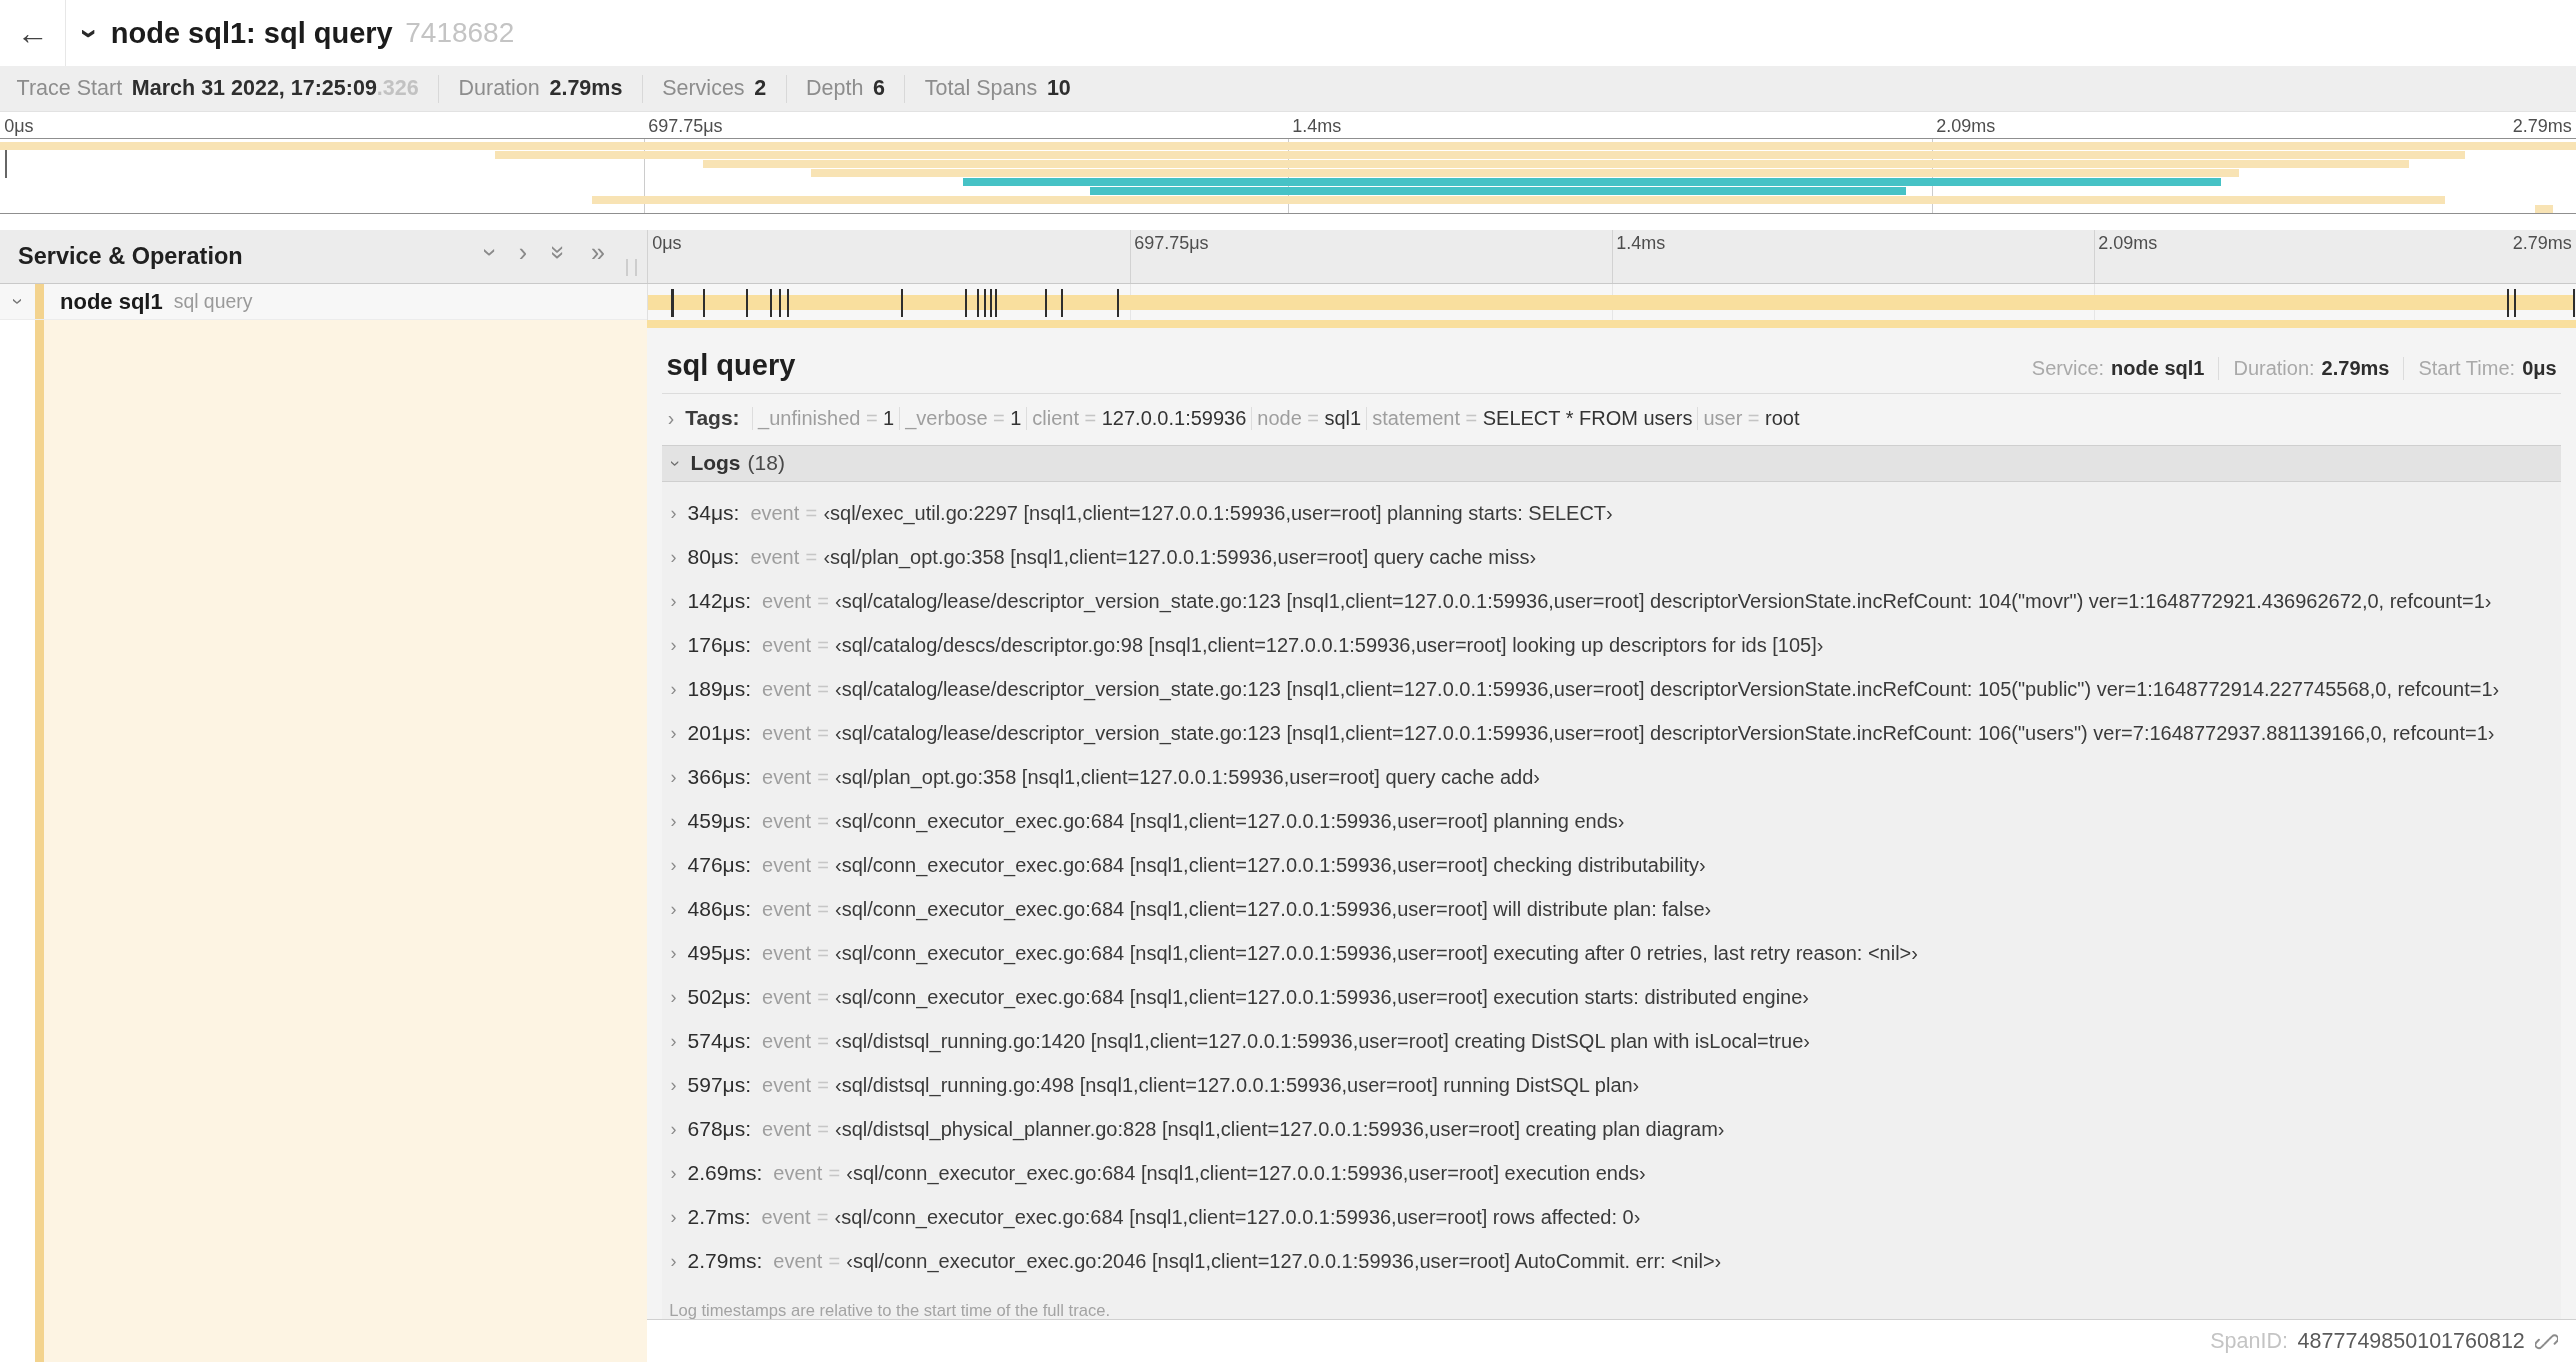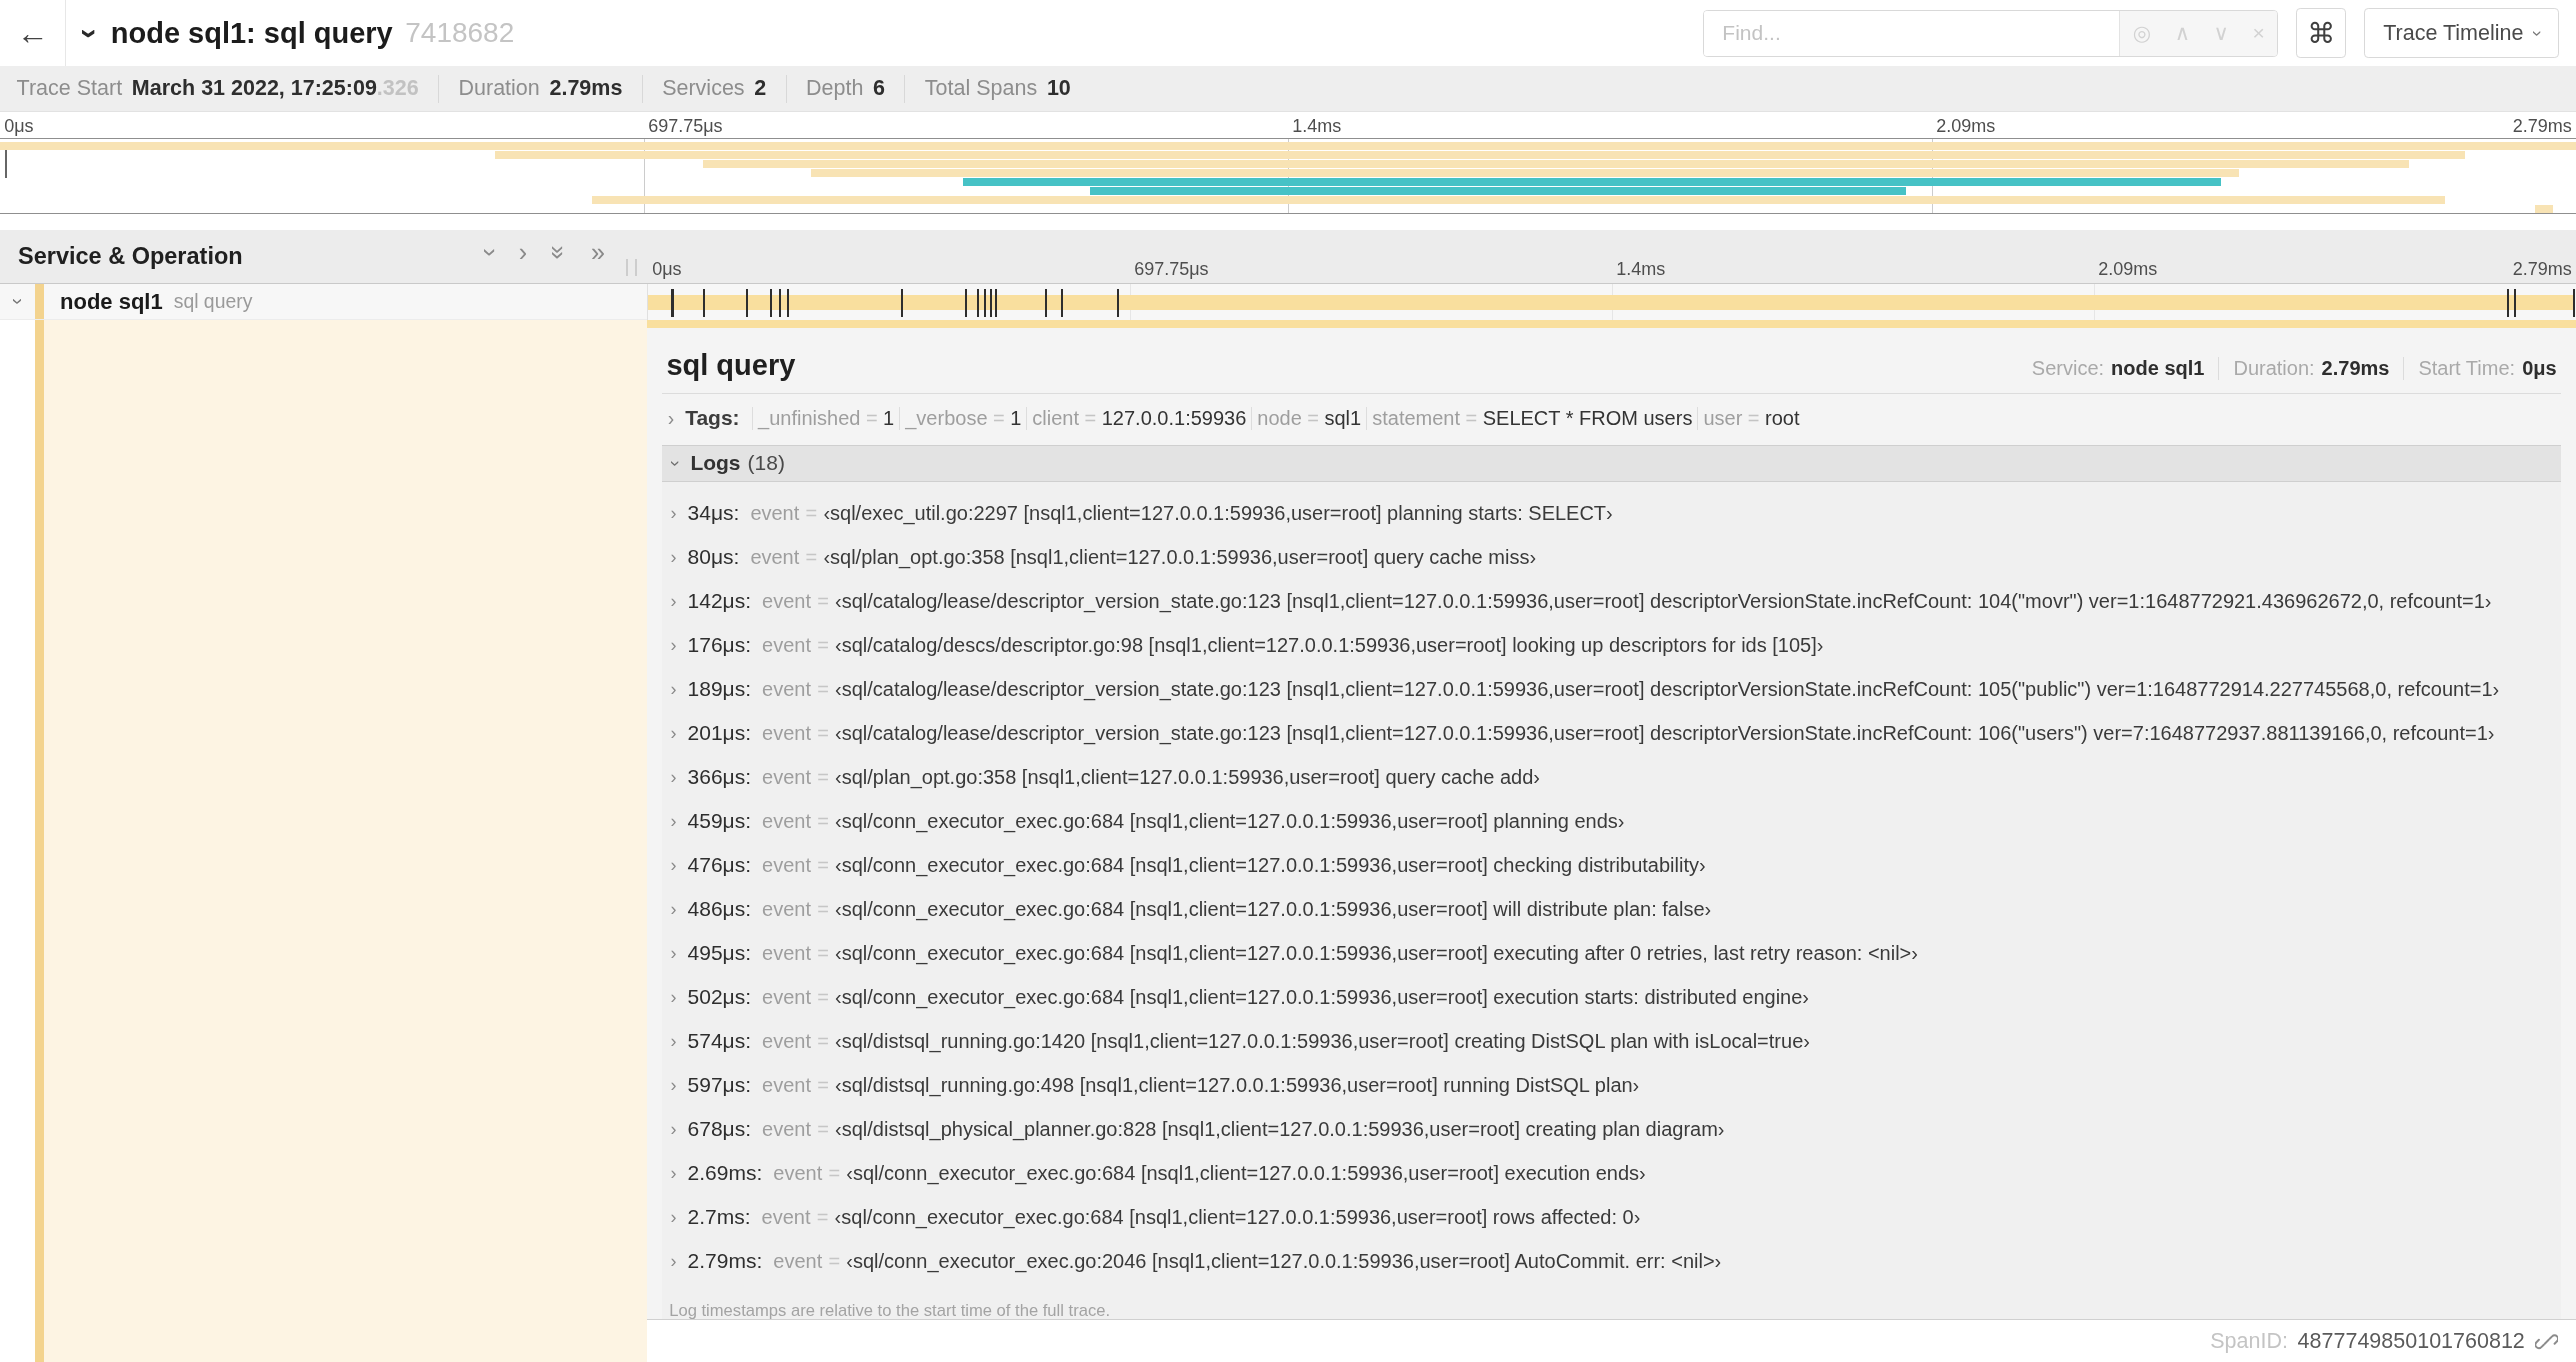"Find..." div.findwrap { html: <div> <div> <input> <div> <span>◎</span> <span>∧</span> <span>∨</span> <span>×</span> </div> </div> <button> <span>⌘</span> </button> <button> <span>Trace Timeline</span> <span>›</span> </button> </div> -> none }
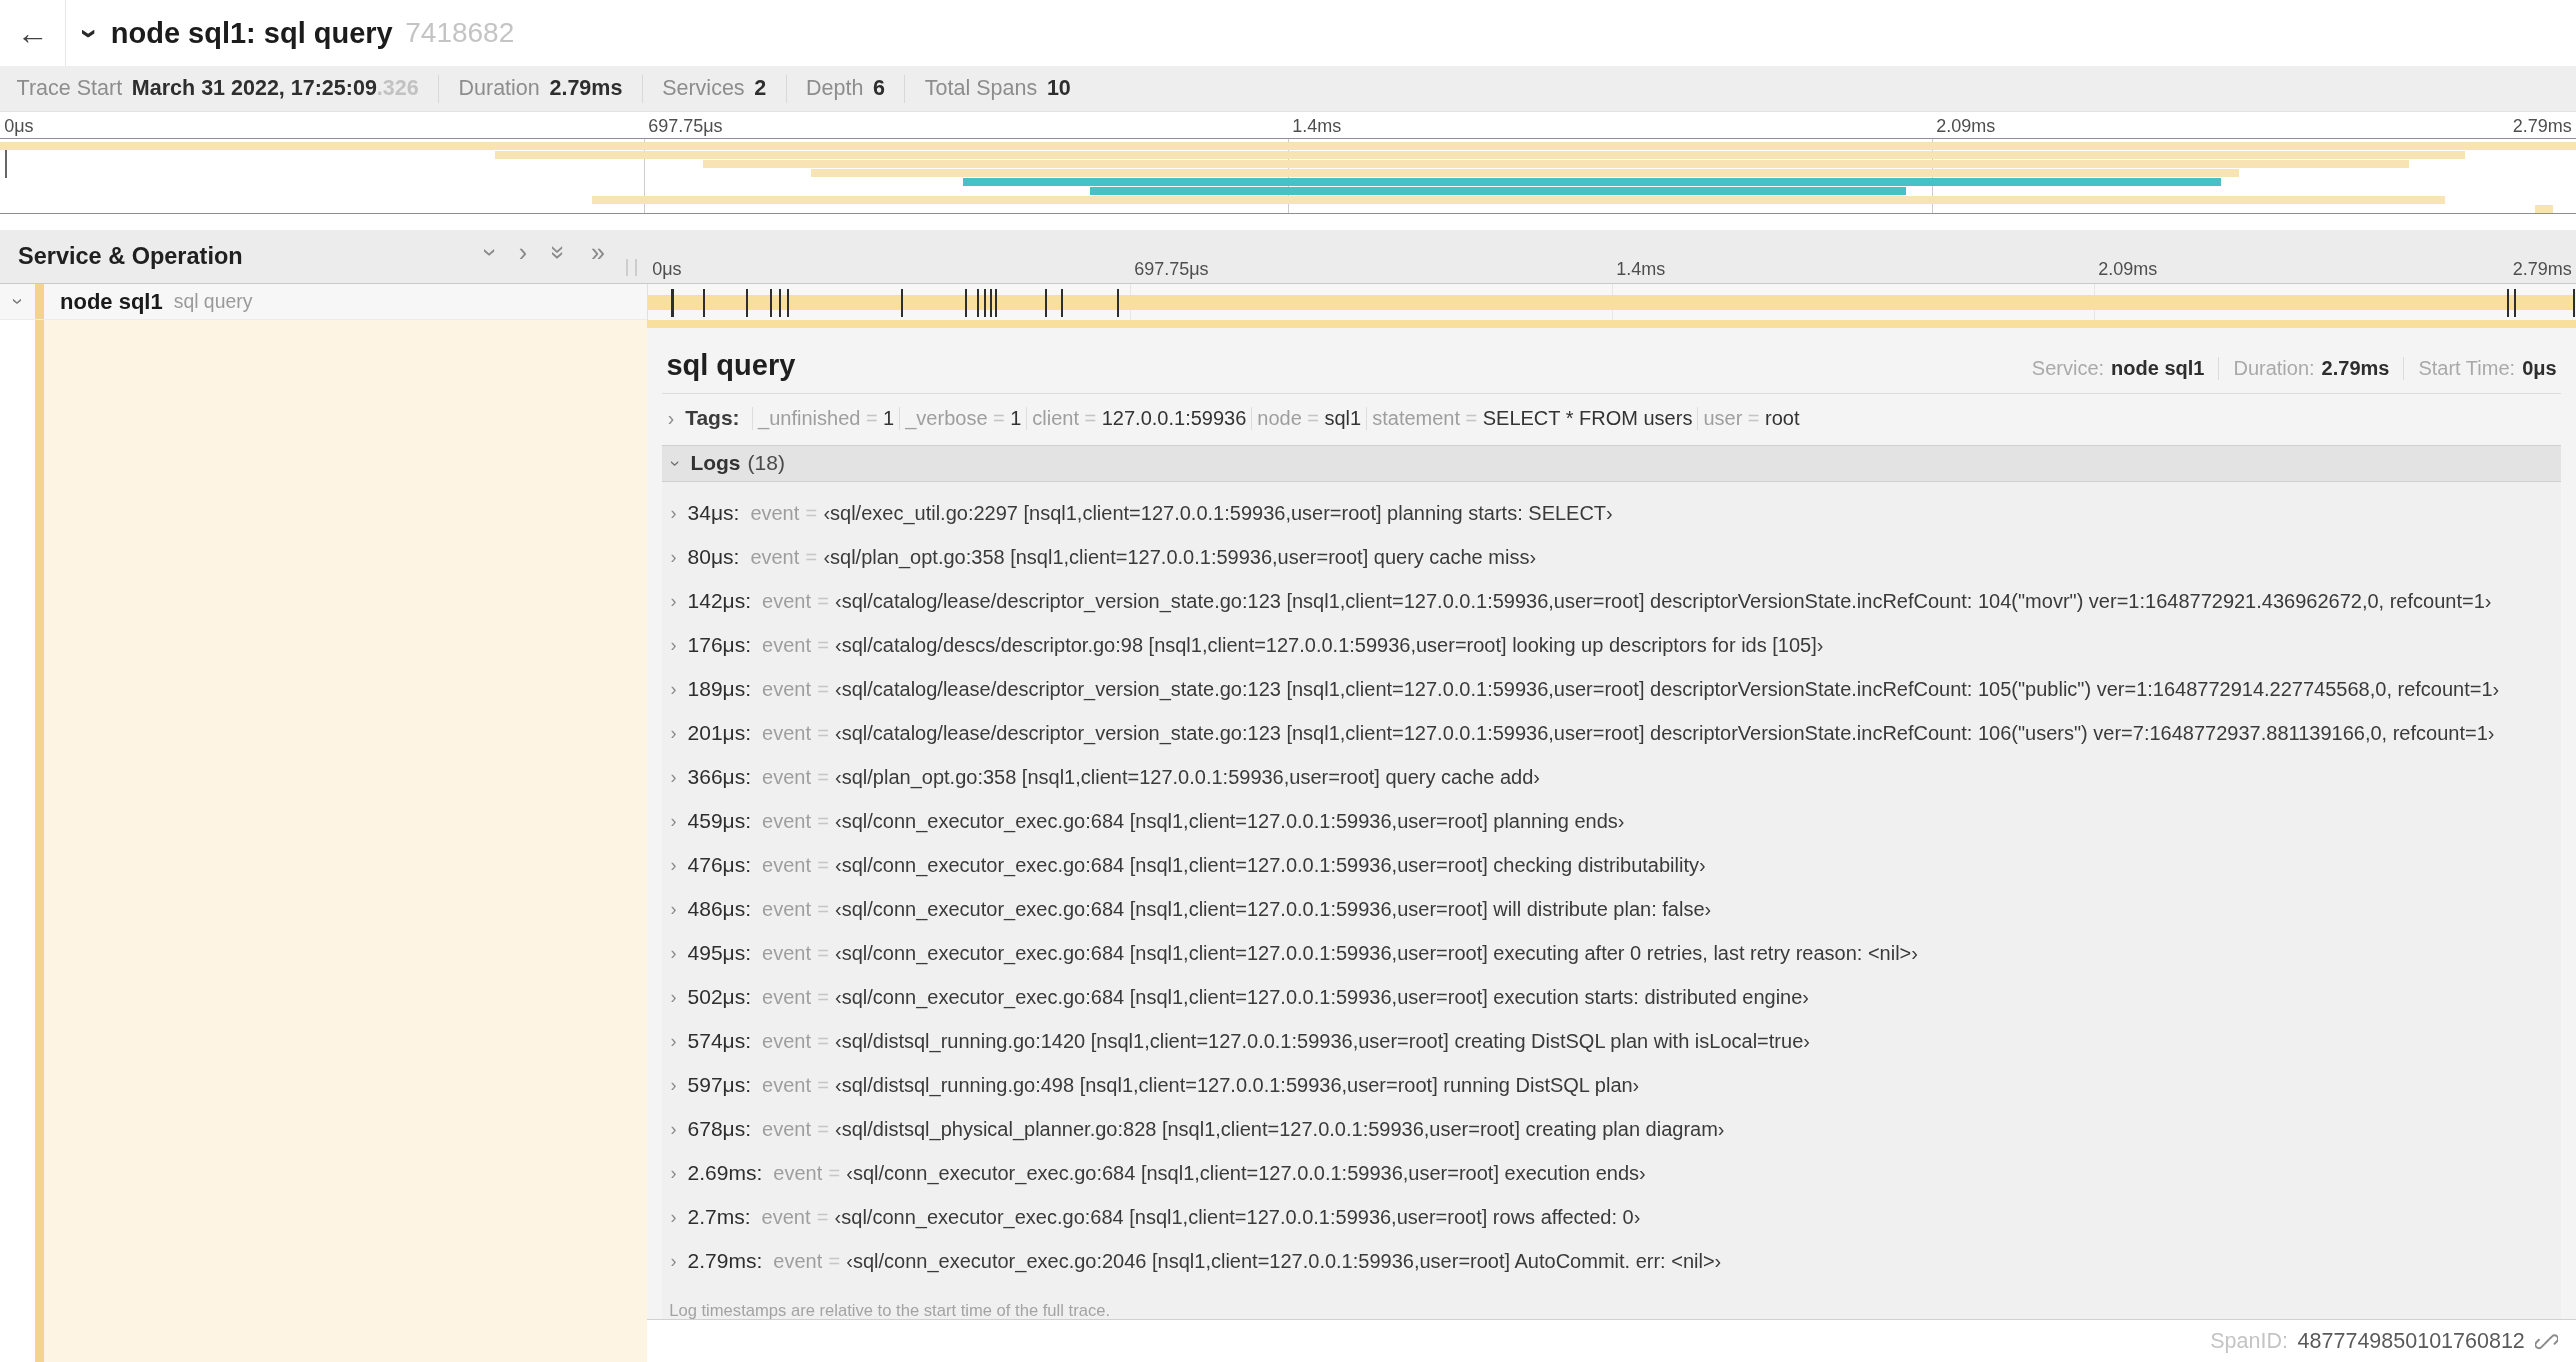"Service & Operation" .theader { align-items: center -> none }
